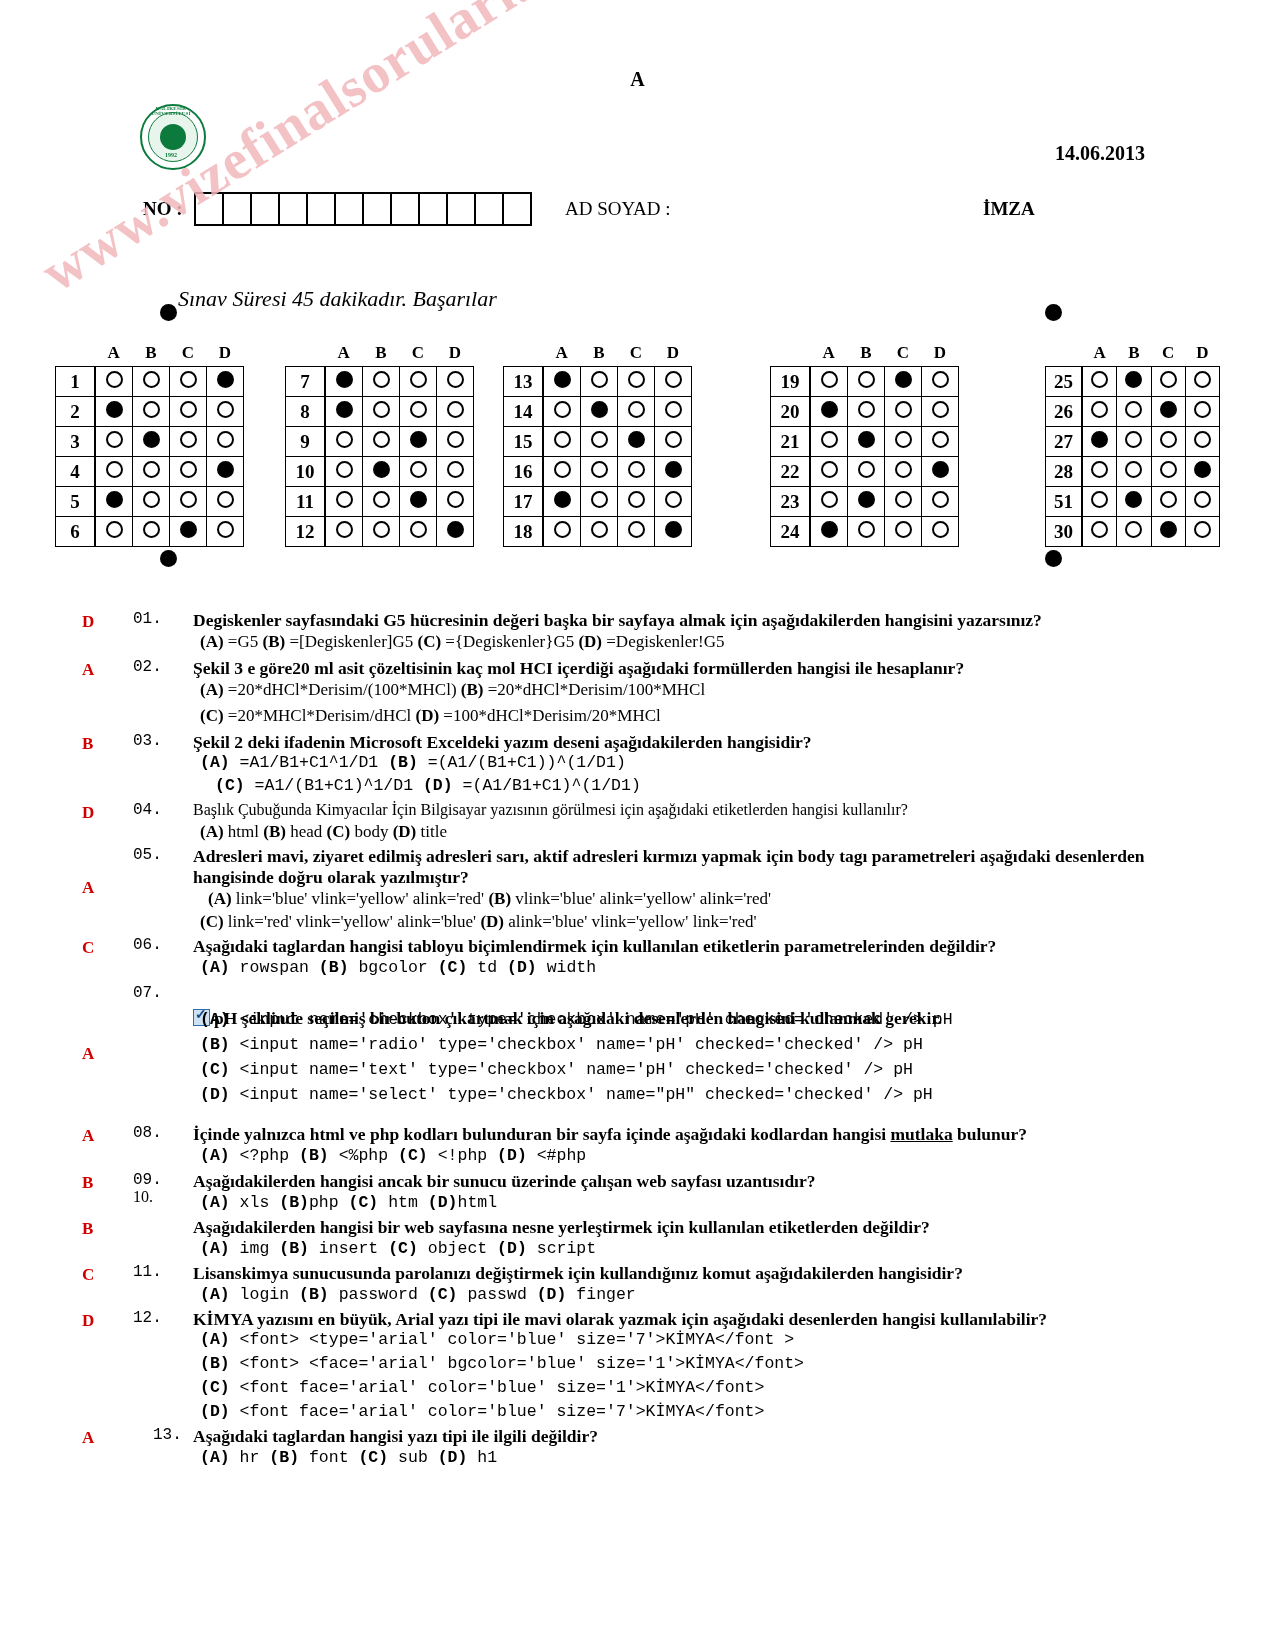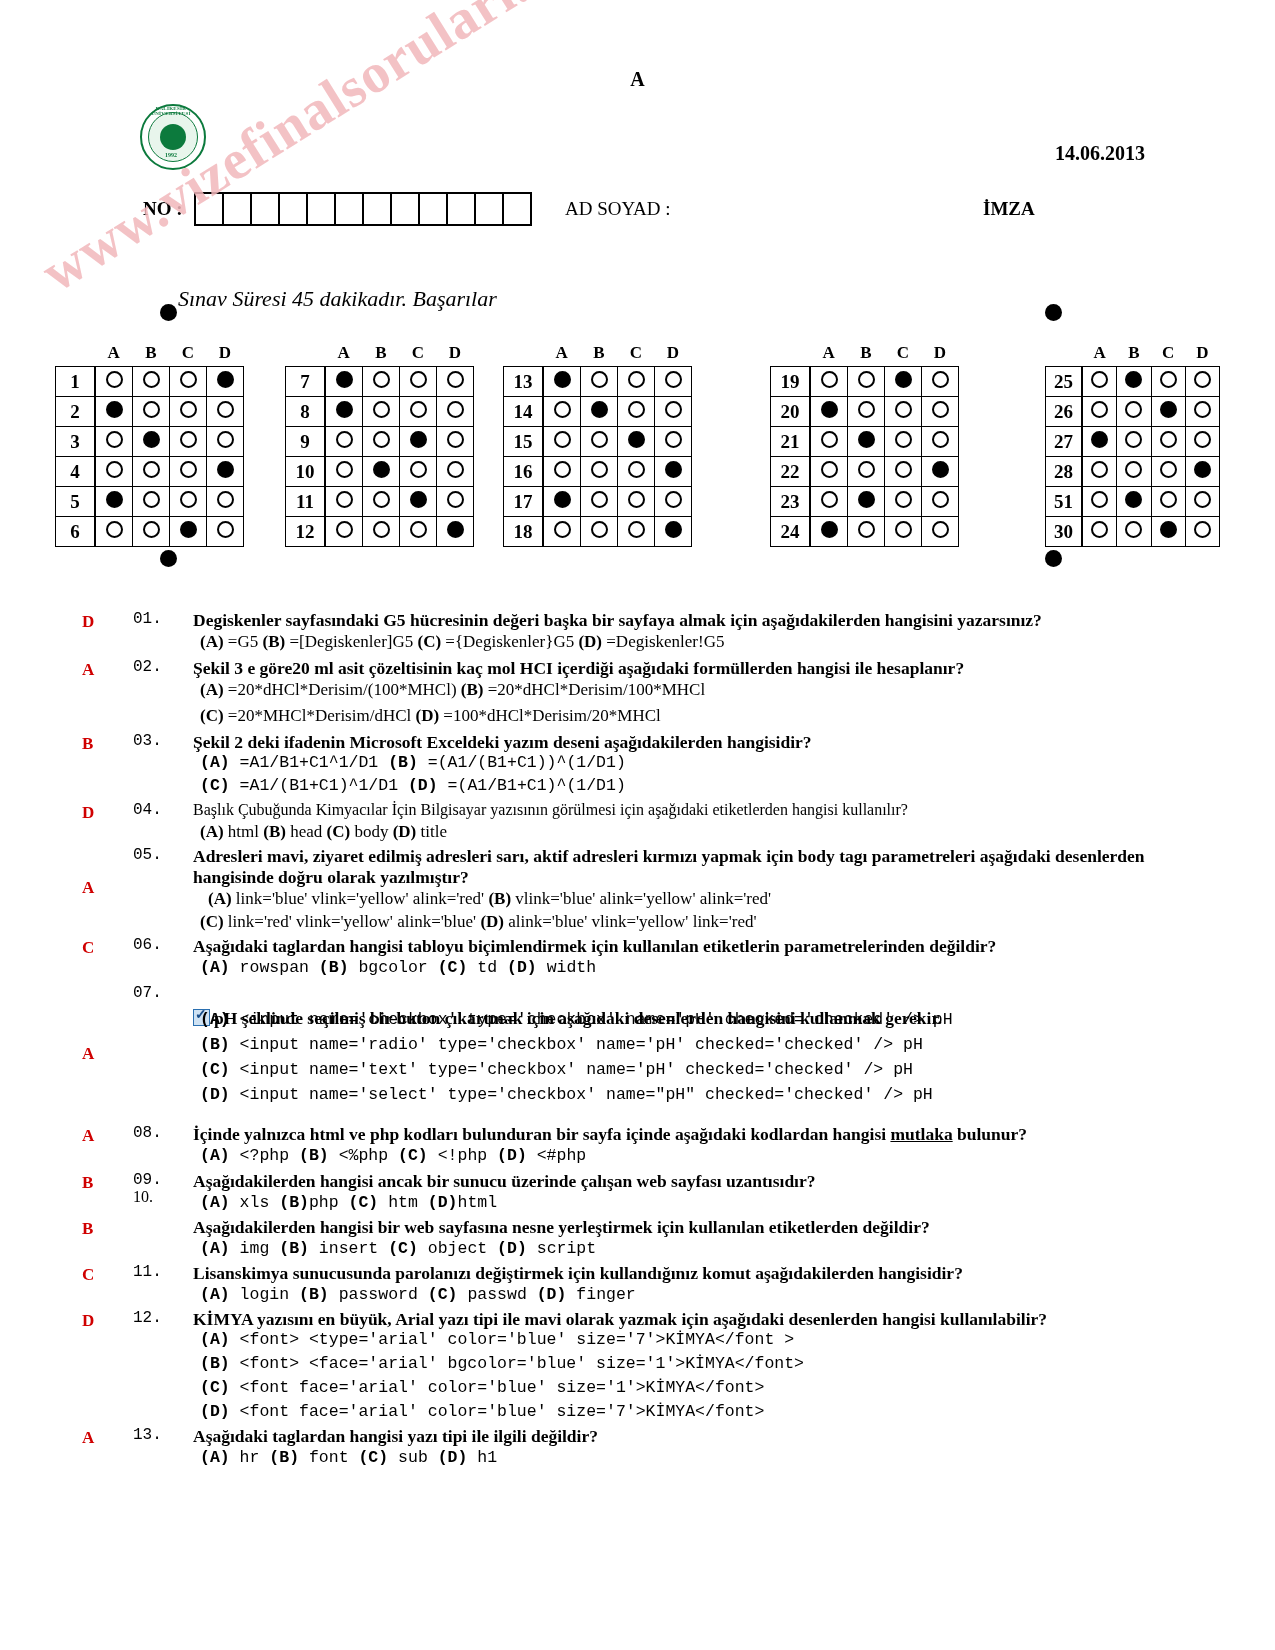"(C) =A1/(B1+C1)^1/D1 (D)" div.opts { margin-left: none -> 15px }
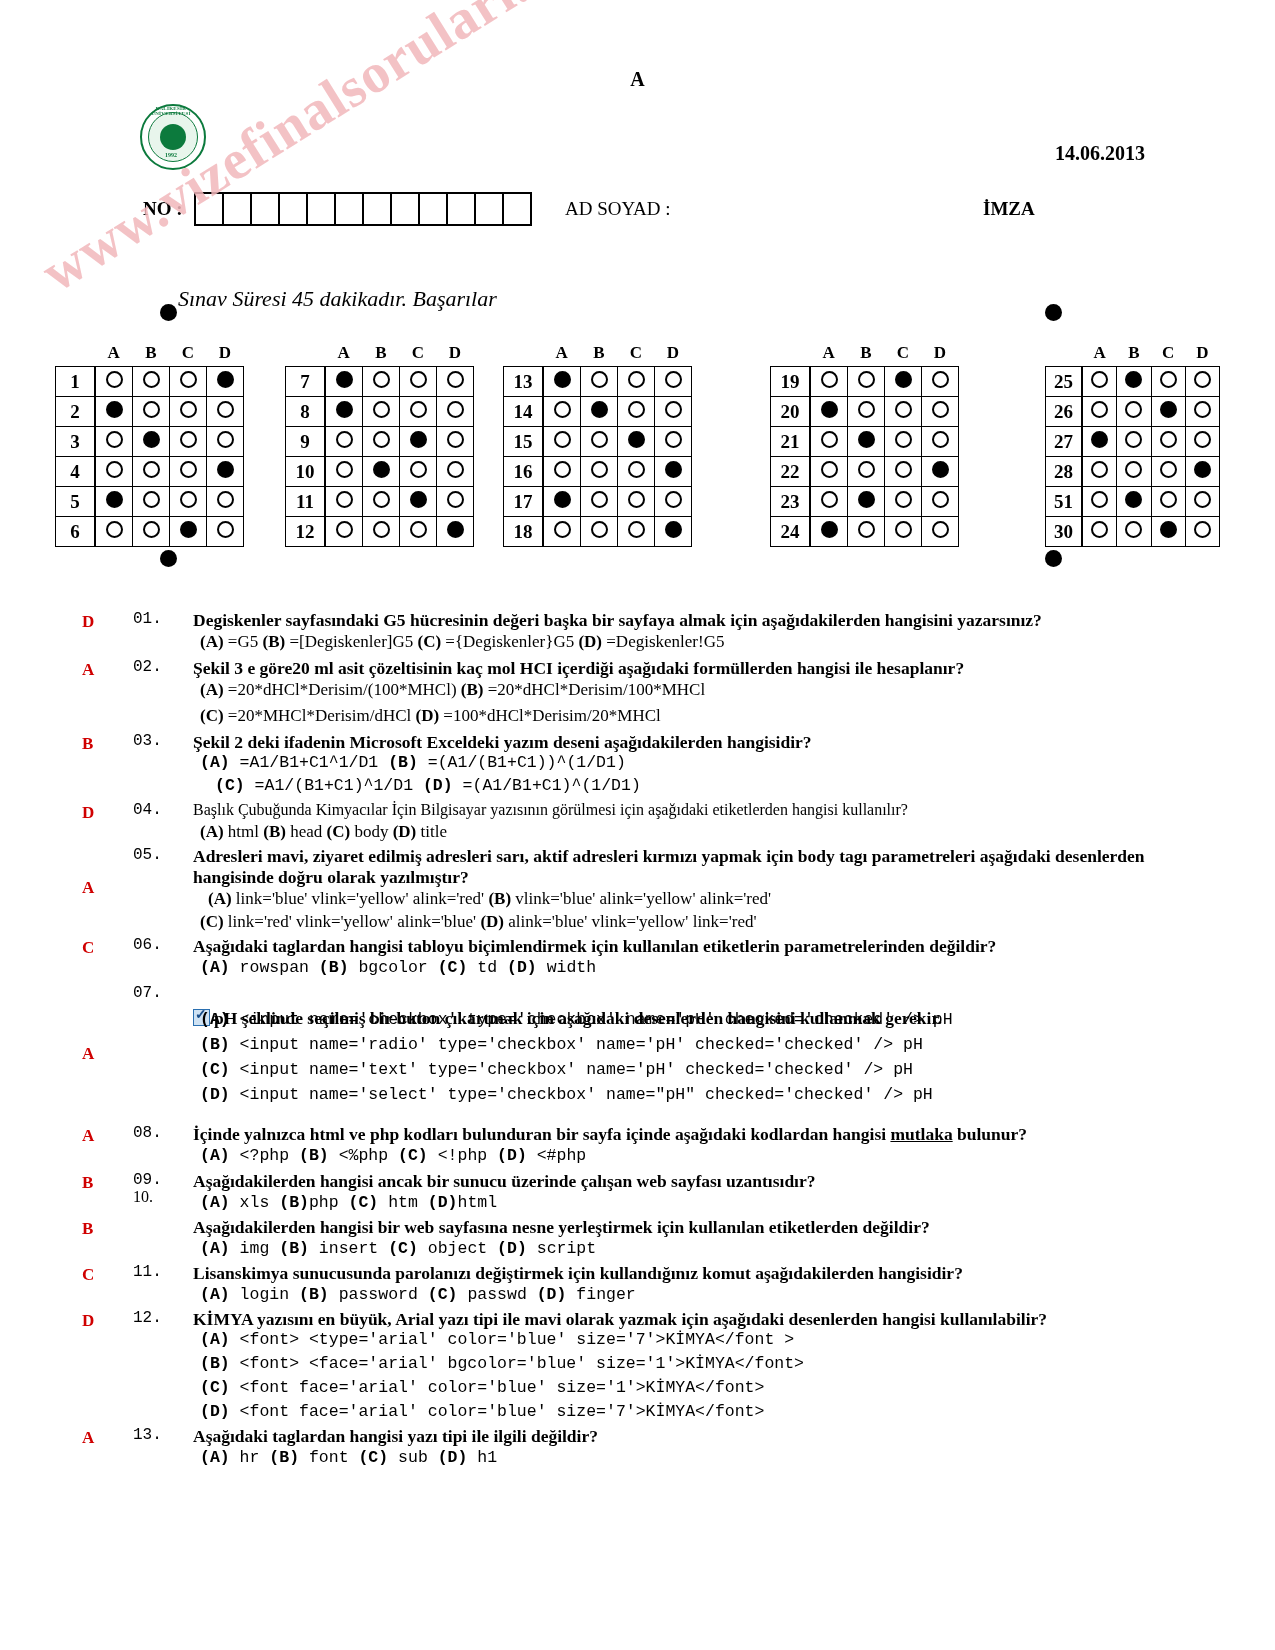"13." div.qno { margin-left: none -> 20px }
